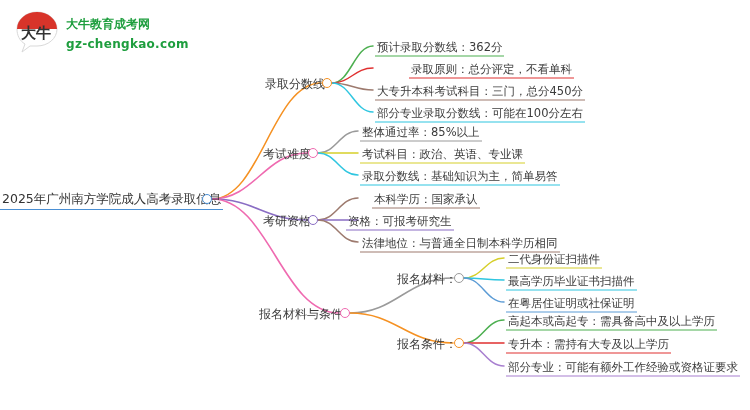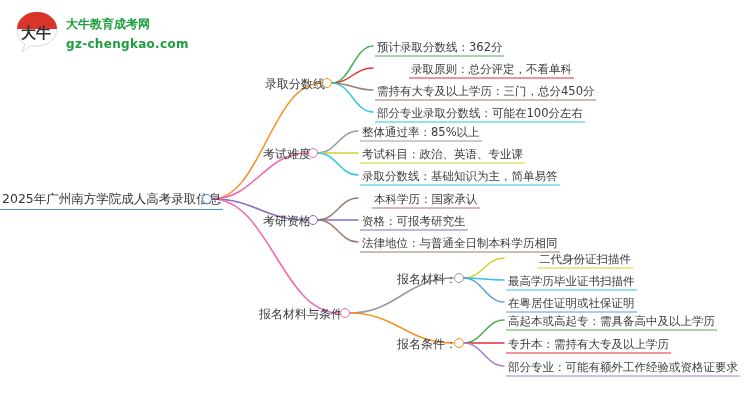"需持有大专及以上学历：三门，总分450分" span.node-label { text: 需持有大专及以上学历 -> 大专升本科考试科目 }
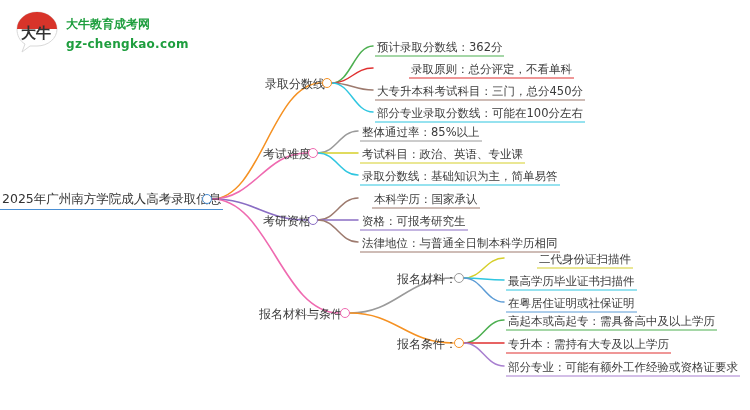"资格：可报考研究生" div.node { left: 360px -> 346px }
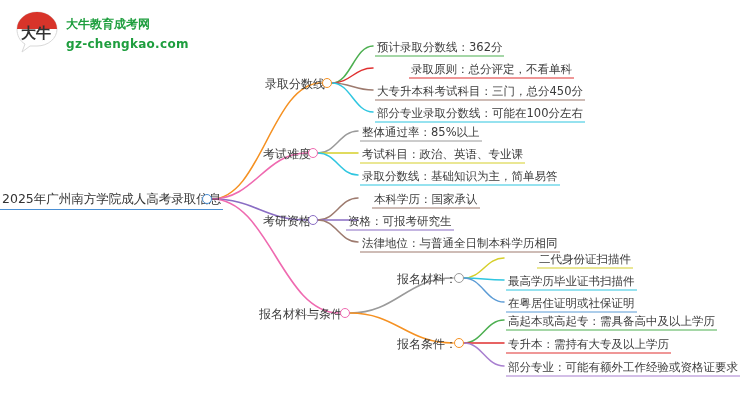"二代身份证扫描件" div.node { margin-left: 31px -> none }
